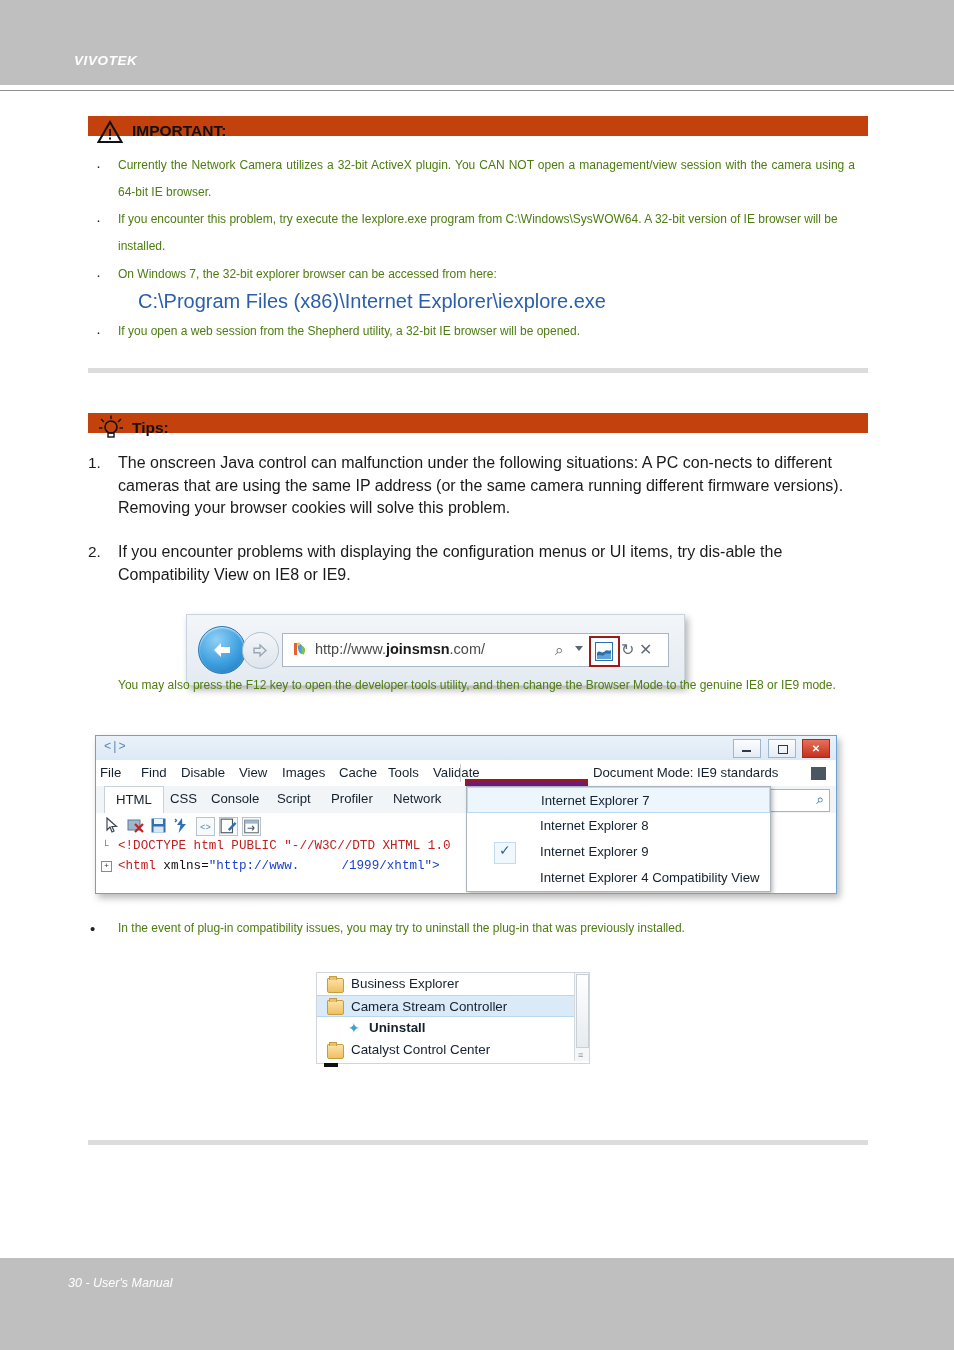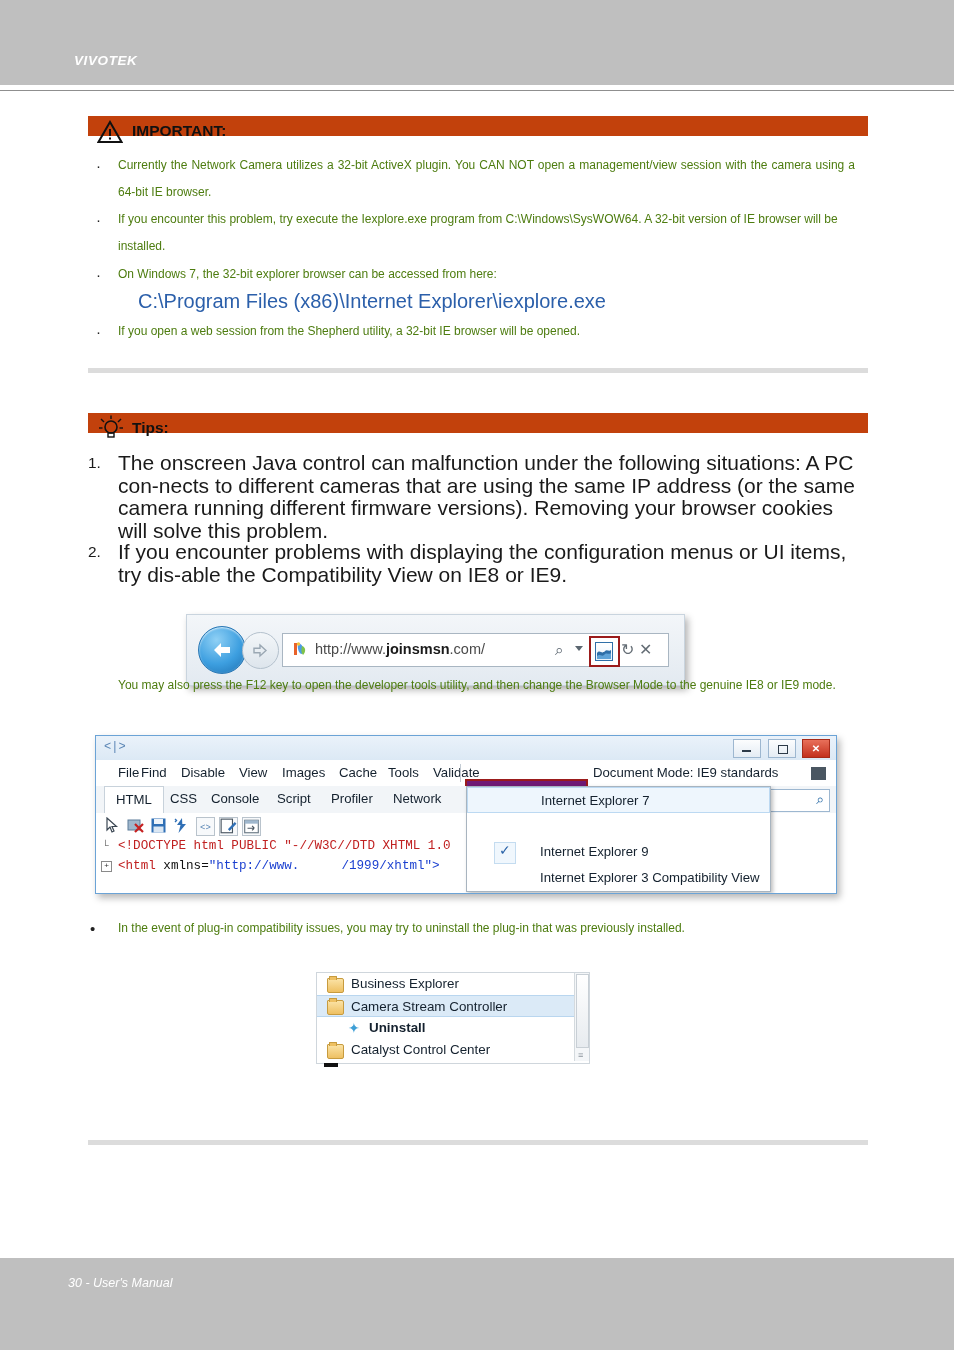"The onscreen Java control can" .tip-para { font-size: 21px -> 16px }
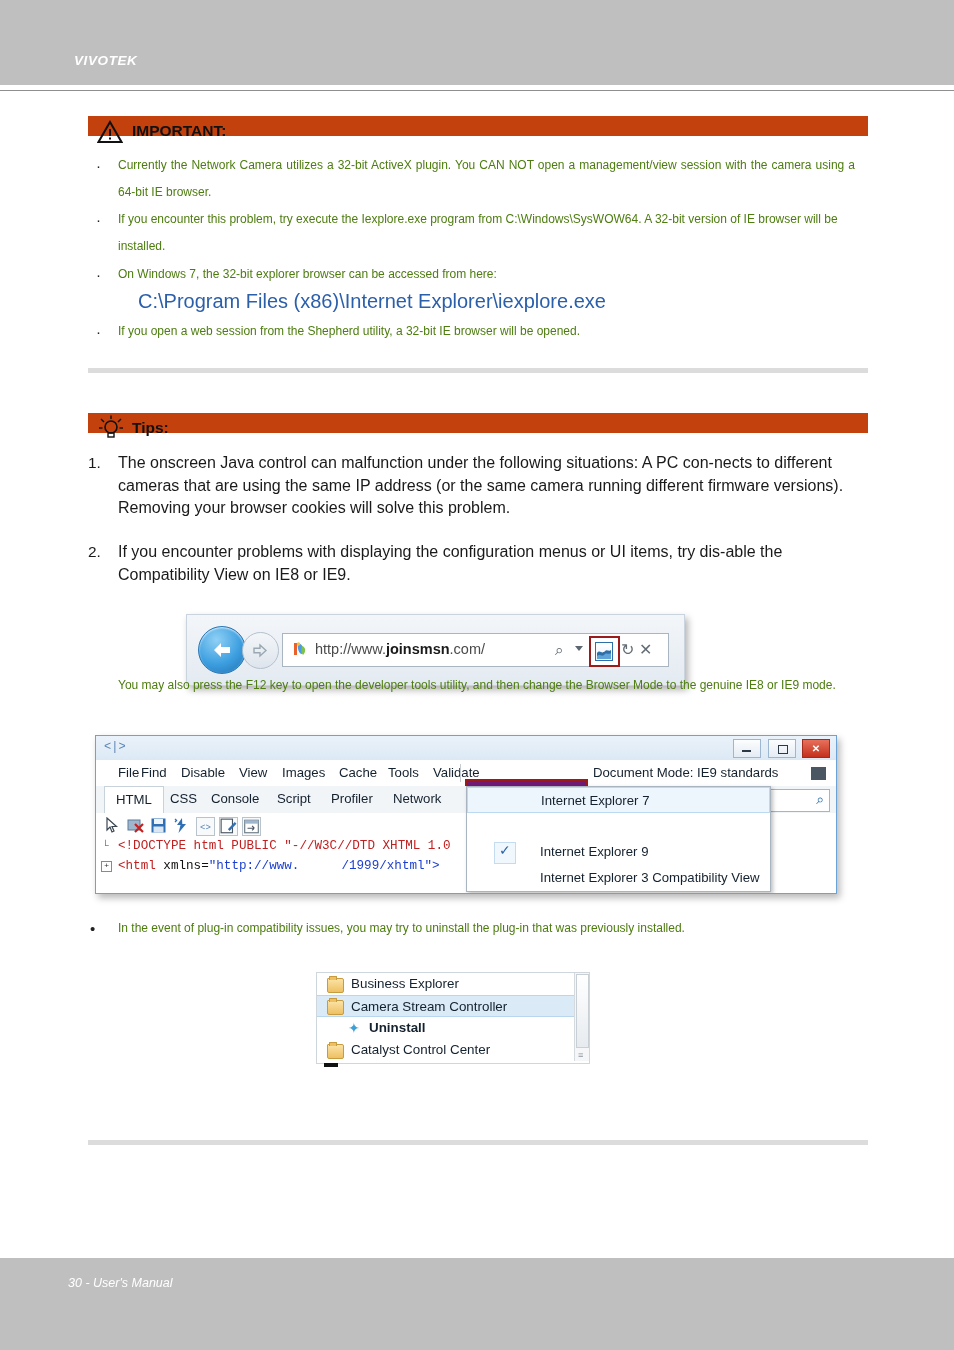"File" span.mi { left: 22px -> 4px }
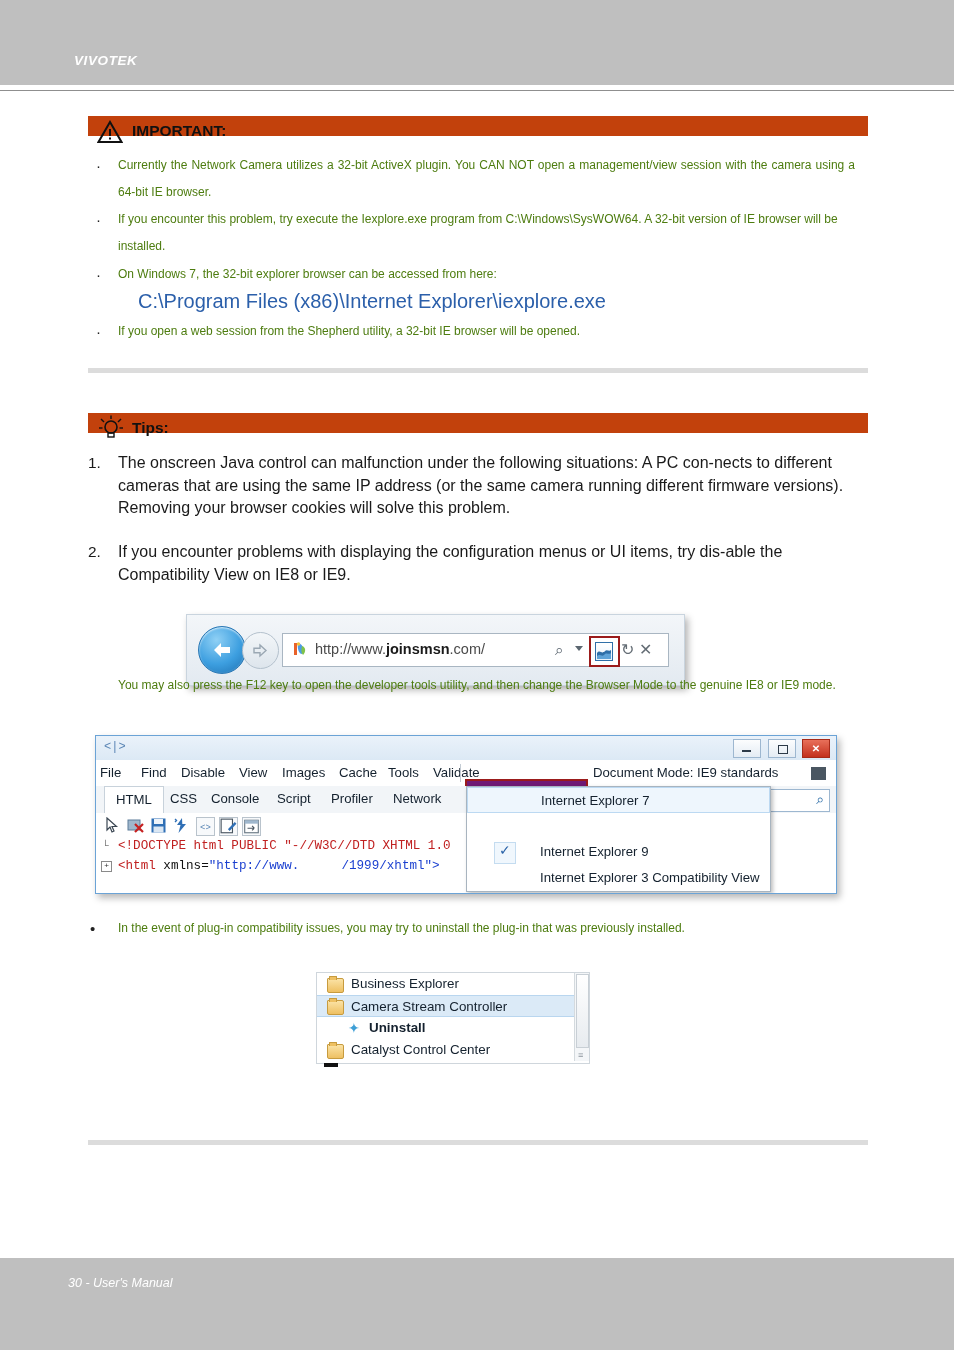"Internet Explorer 8" div.dmi { html: none -> <div> <span>Internet Explorer 8</span> </div> }
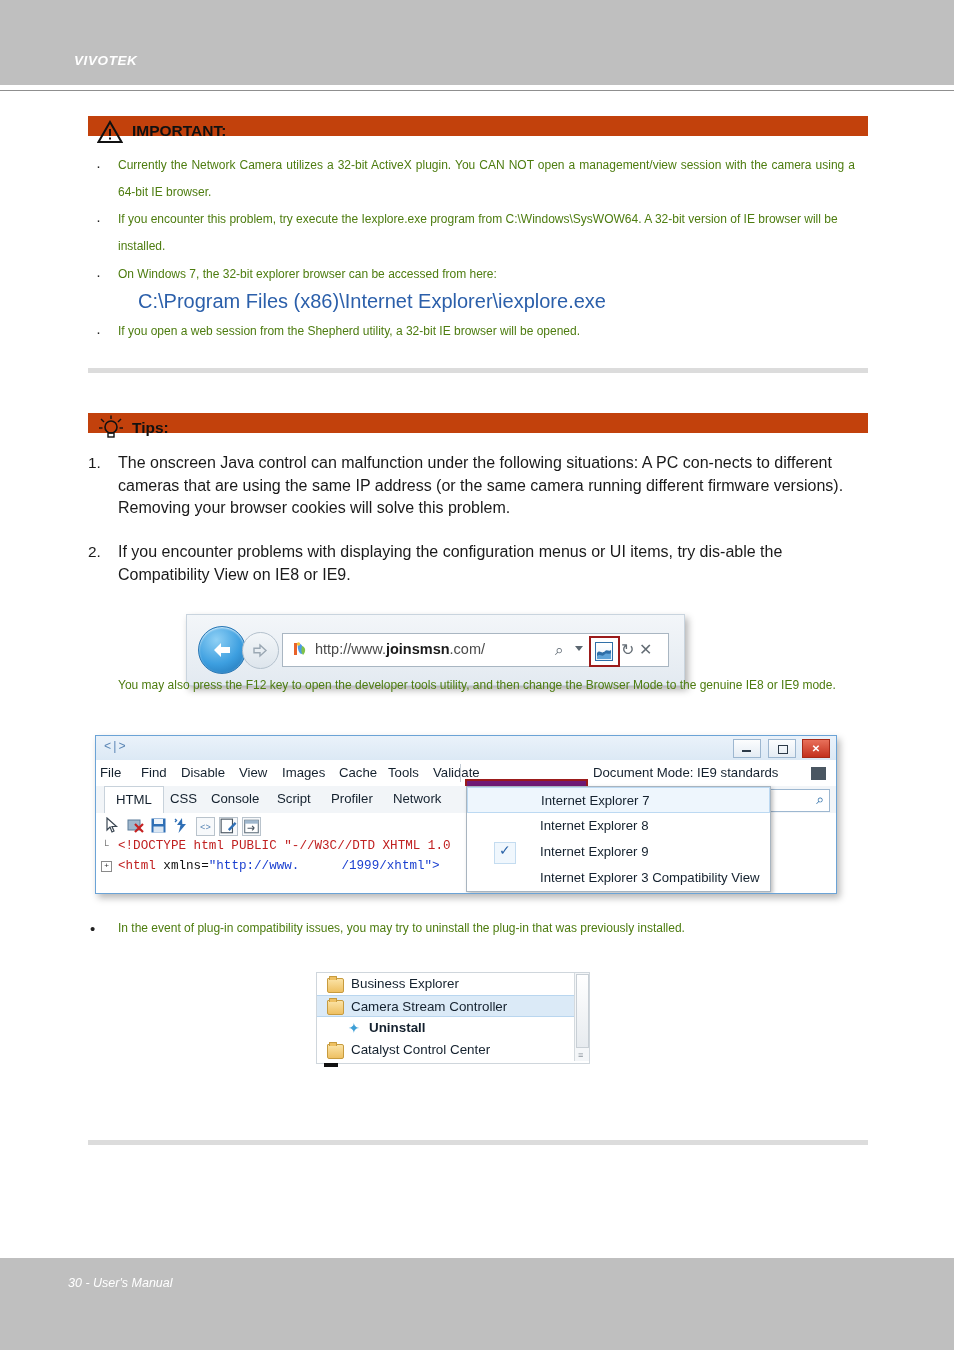"Internet Explorer 3 Compatibility View" span { text: 3 -> 4 }
